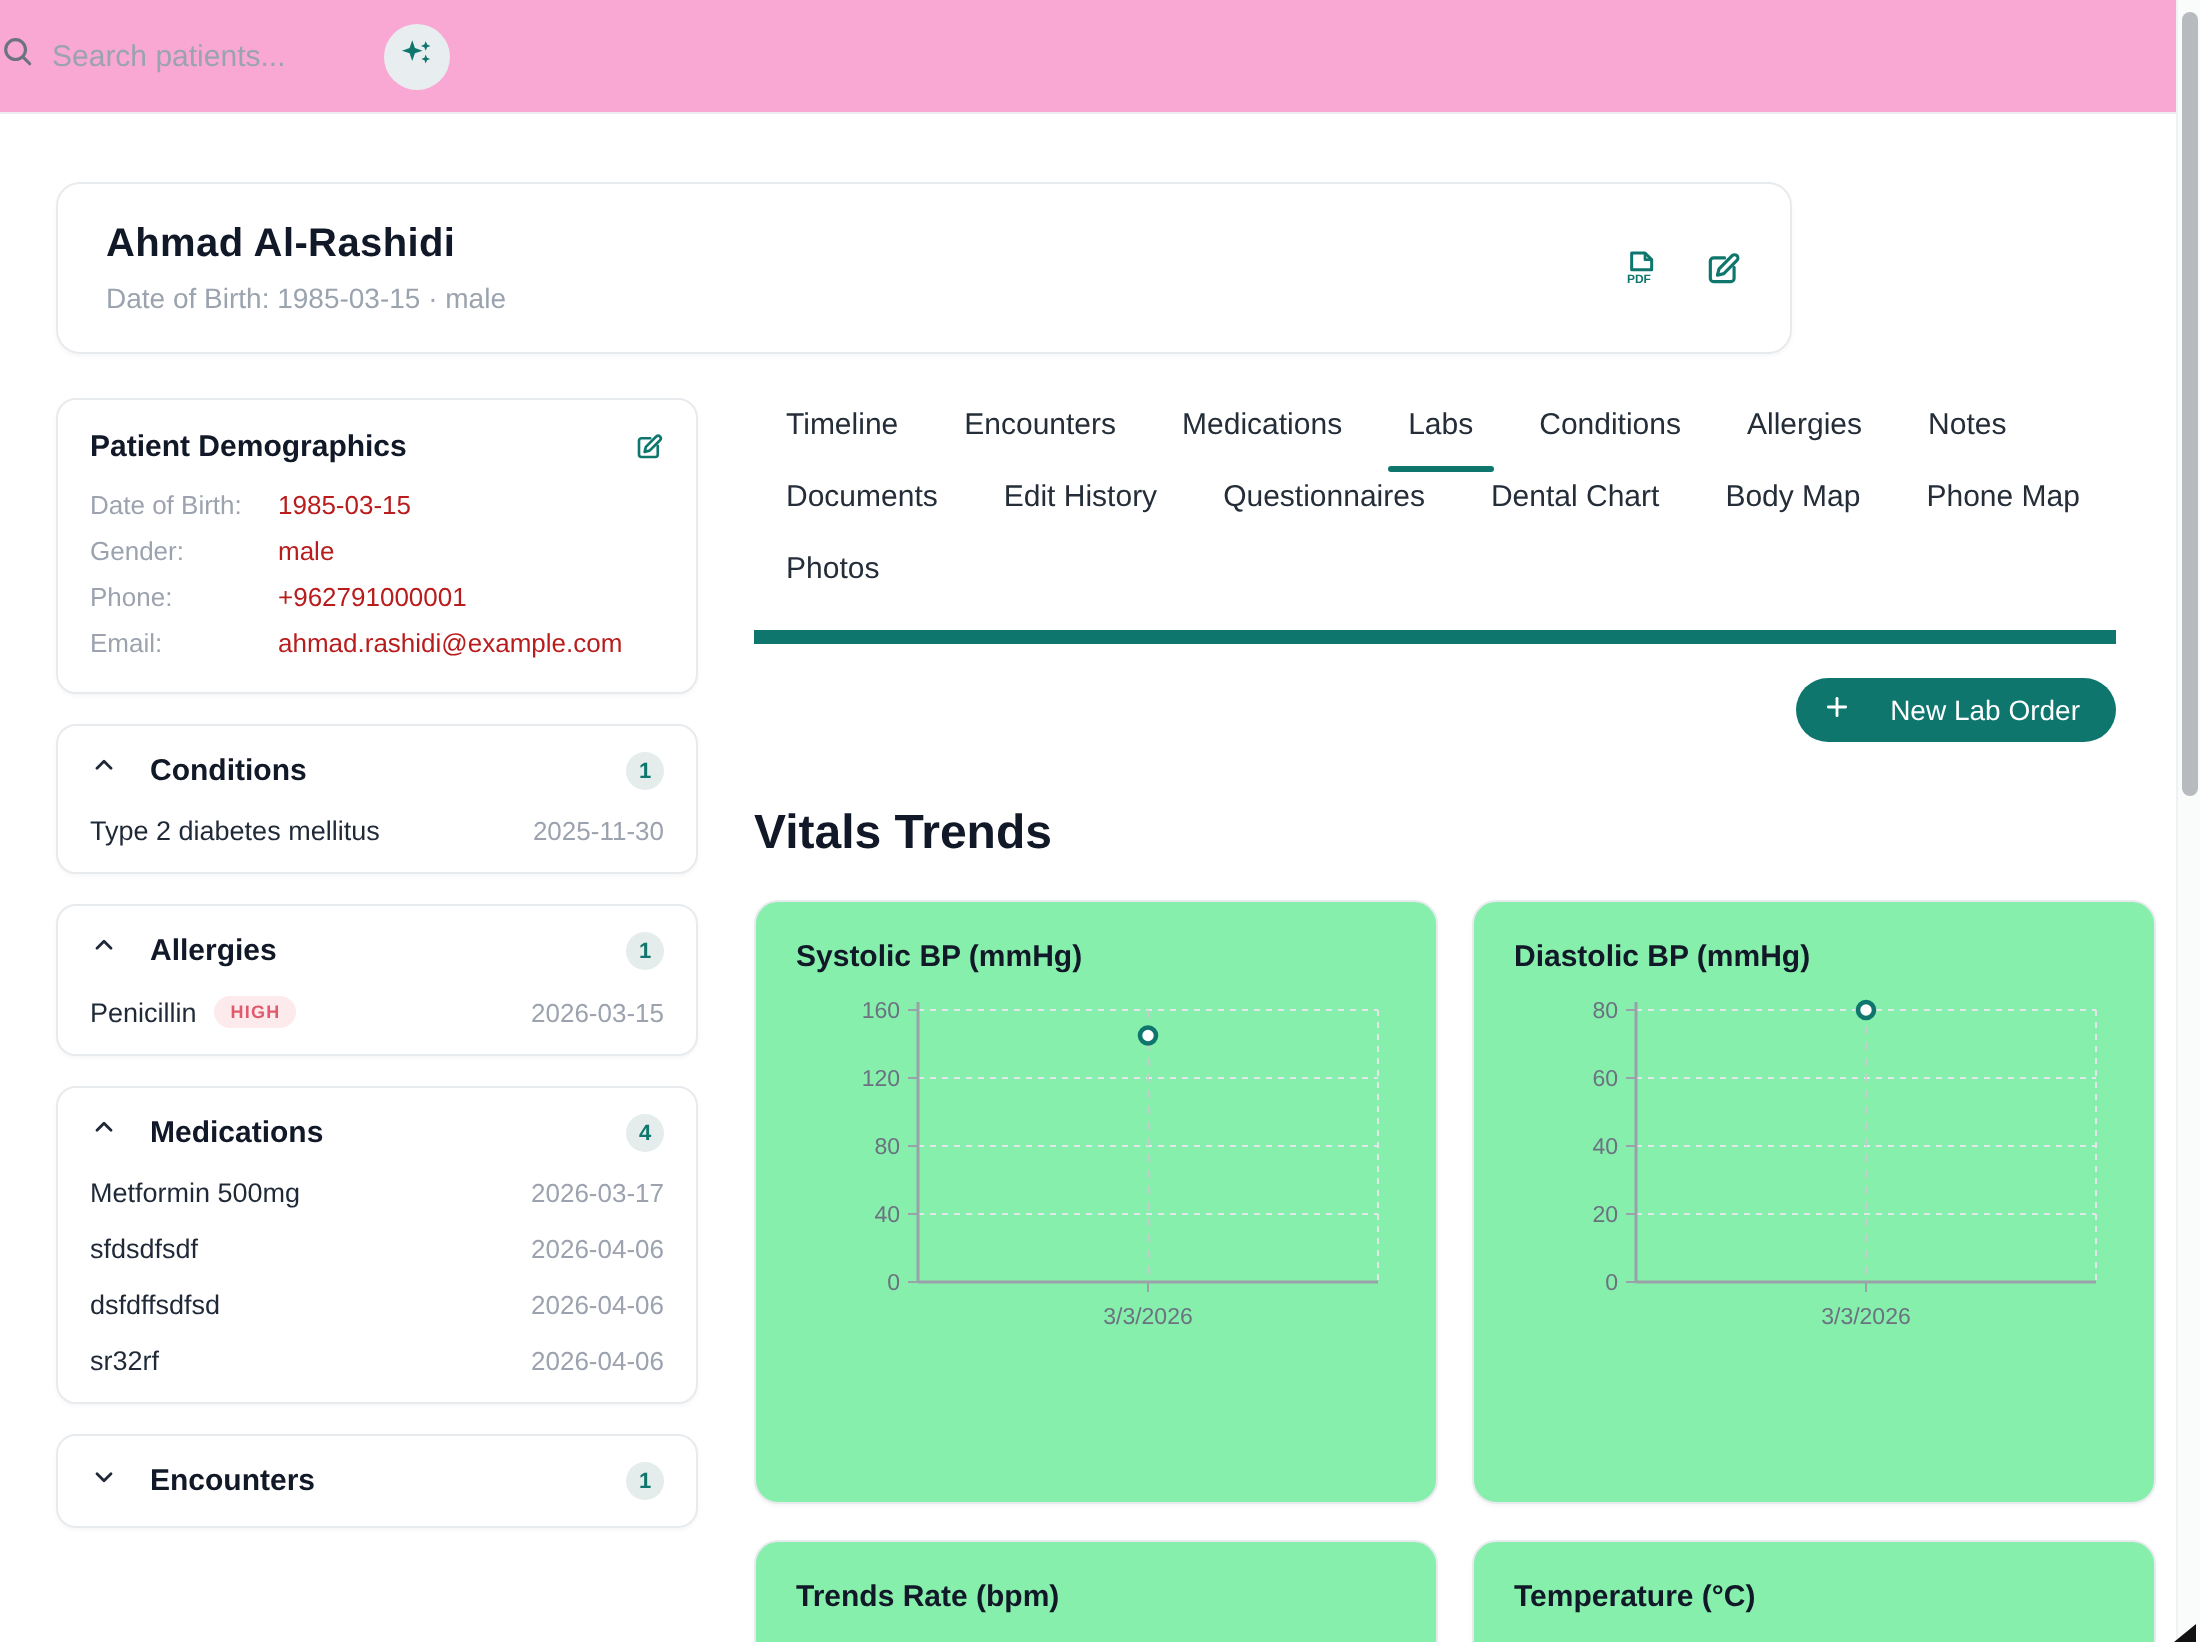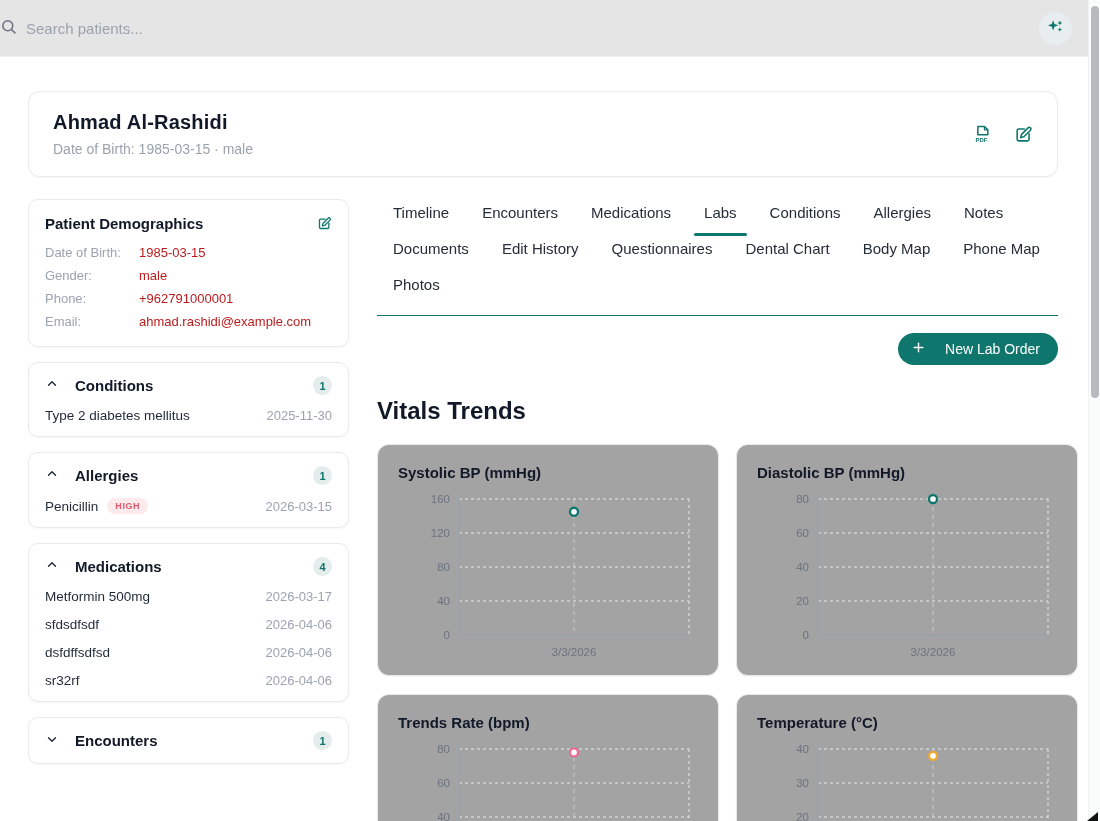"Search patients..." .topbar { background: #e5e5e5 -> #f9a8d4; justify-content: space-between -> flex-start }
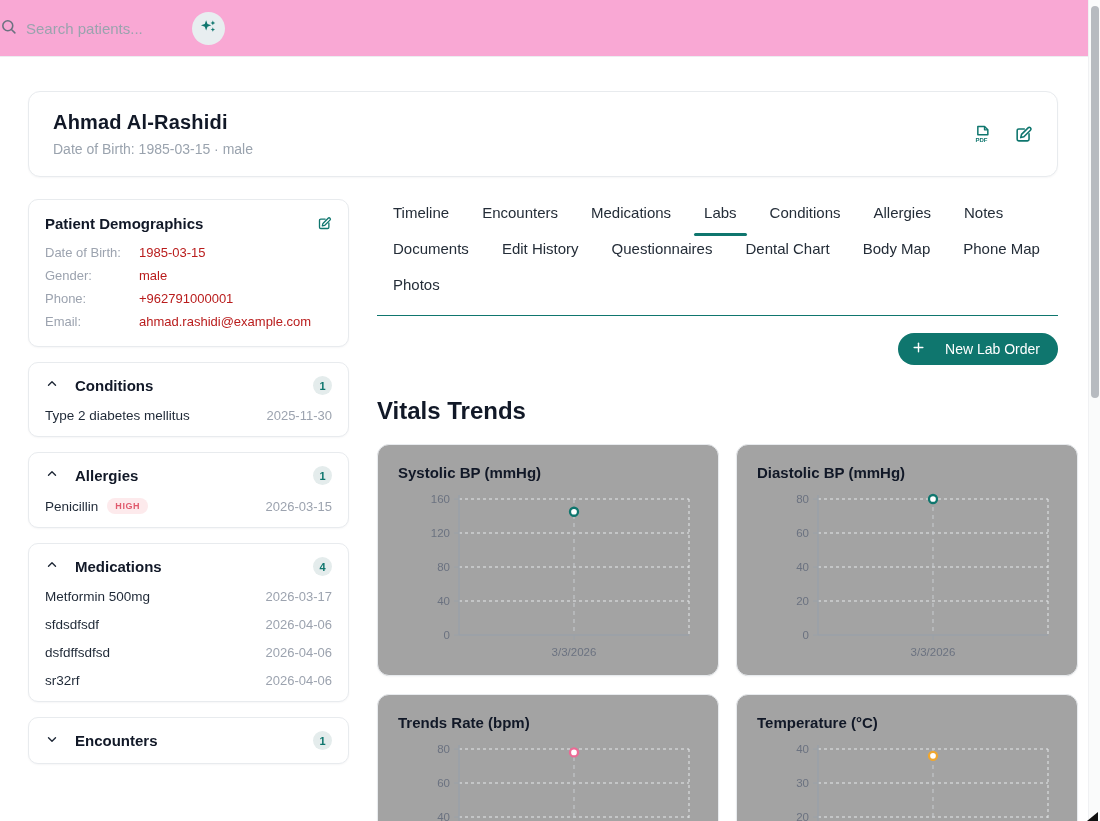"Ahmad Al-Rashidi" .patient-card { width: 1030px -> 868px }
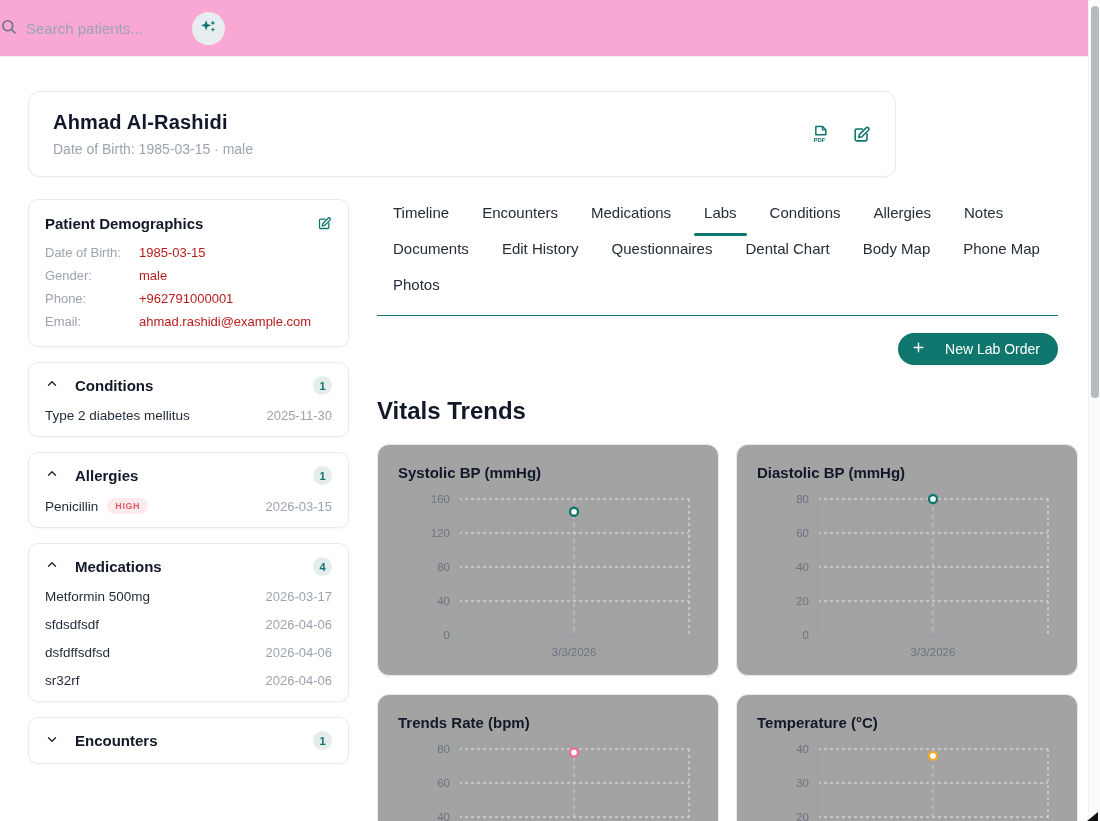"Timeline" .tabs { border-bottom: 1px solid #0f766e -> 7px solid #0f766e }
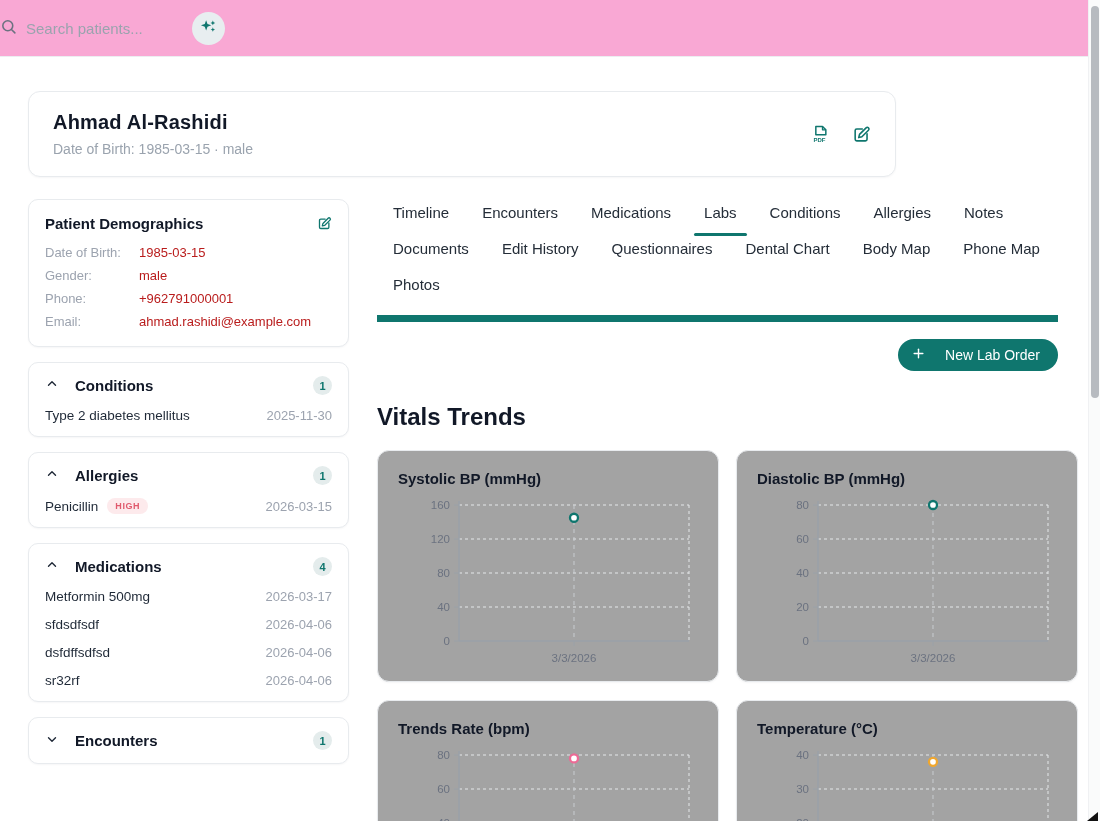"Systolic BP (mmHg)" .chart-card { background: #a3a3a3 -> #86efac; height: 232px -> 302px }
